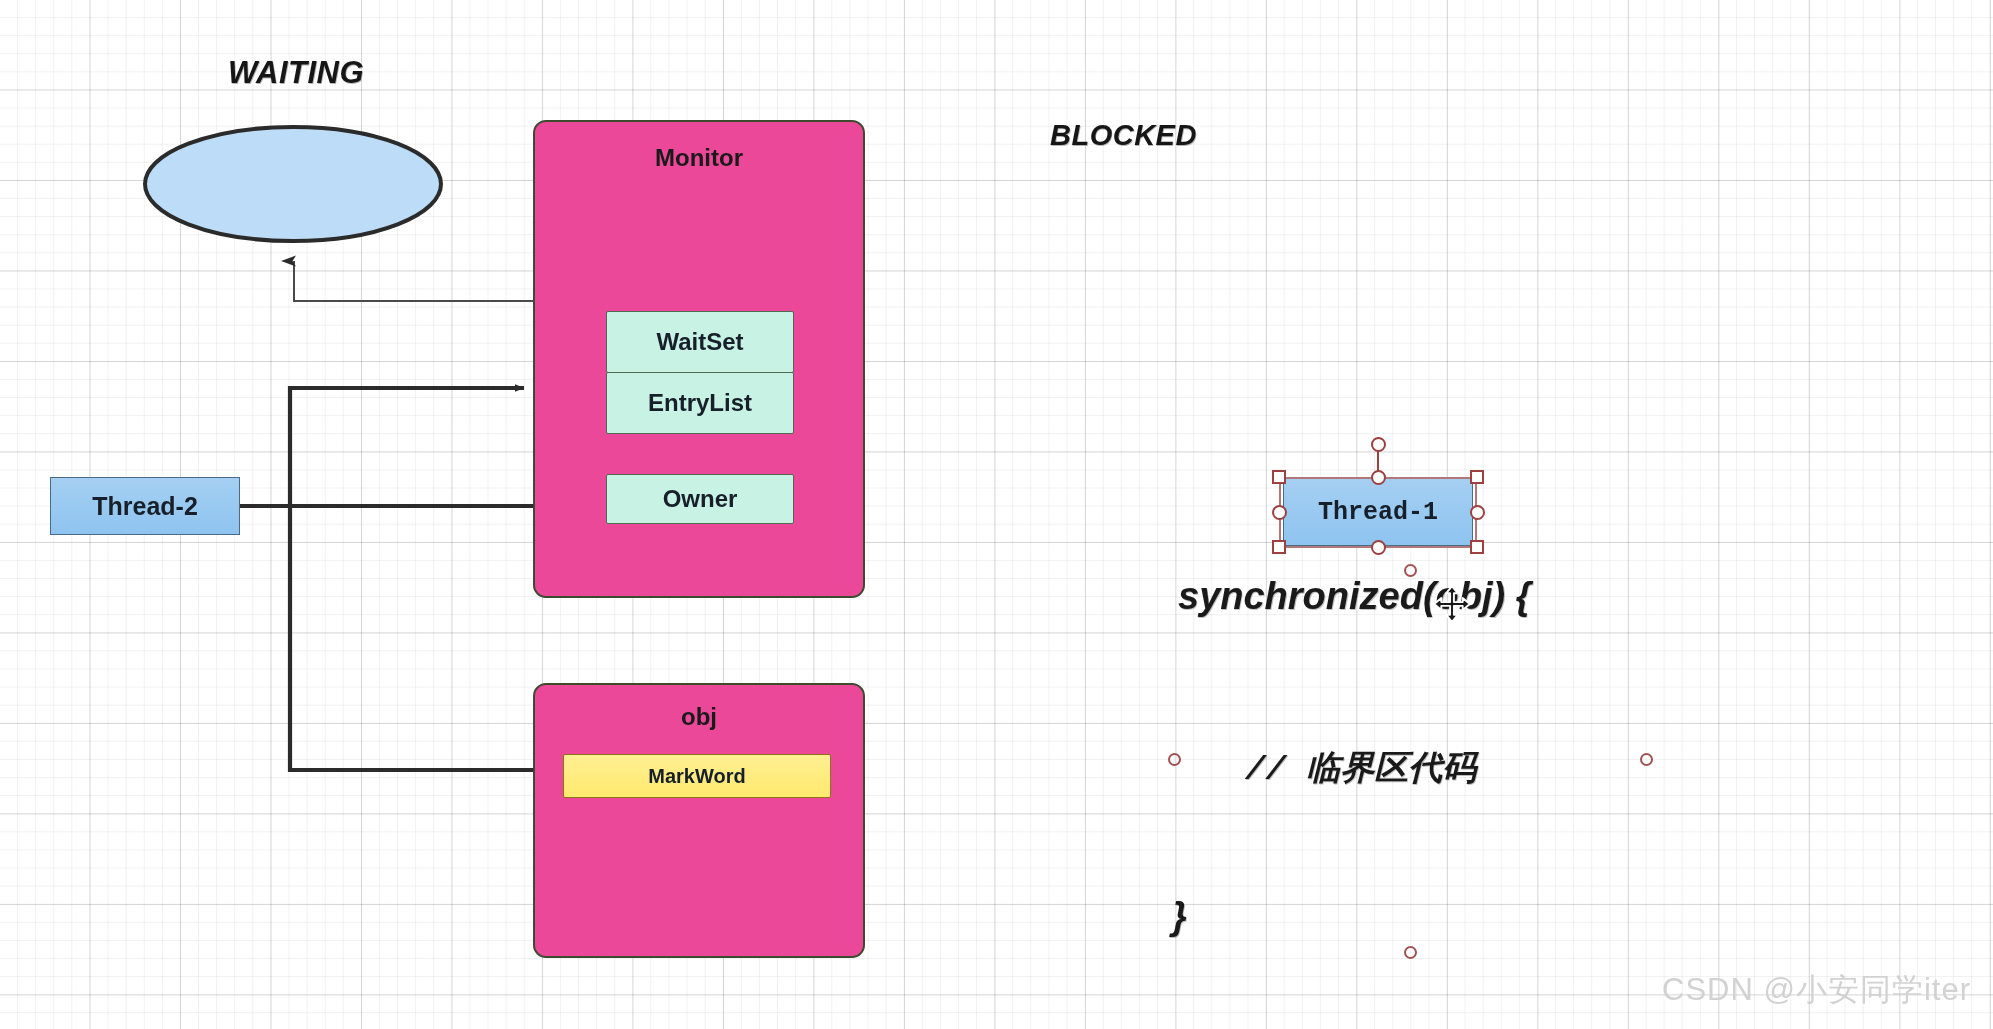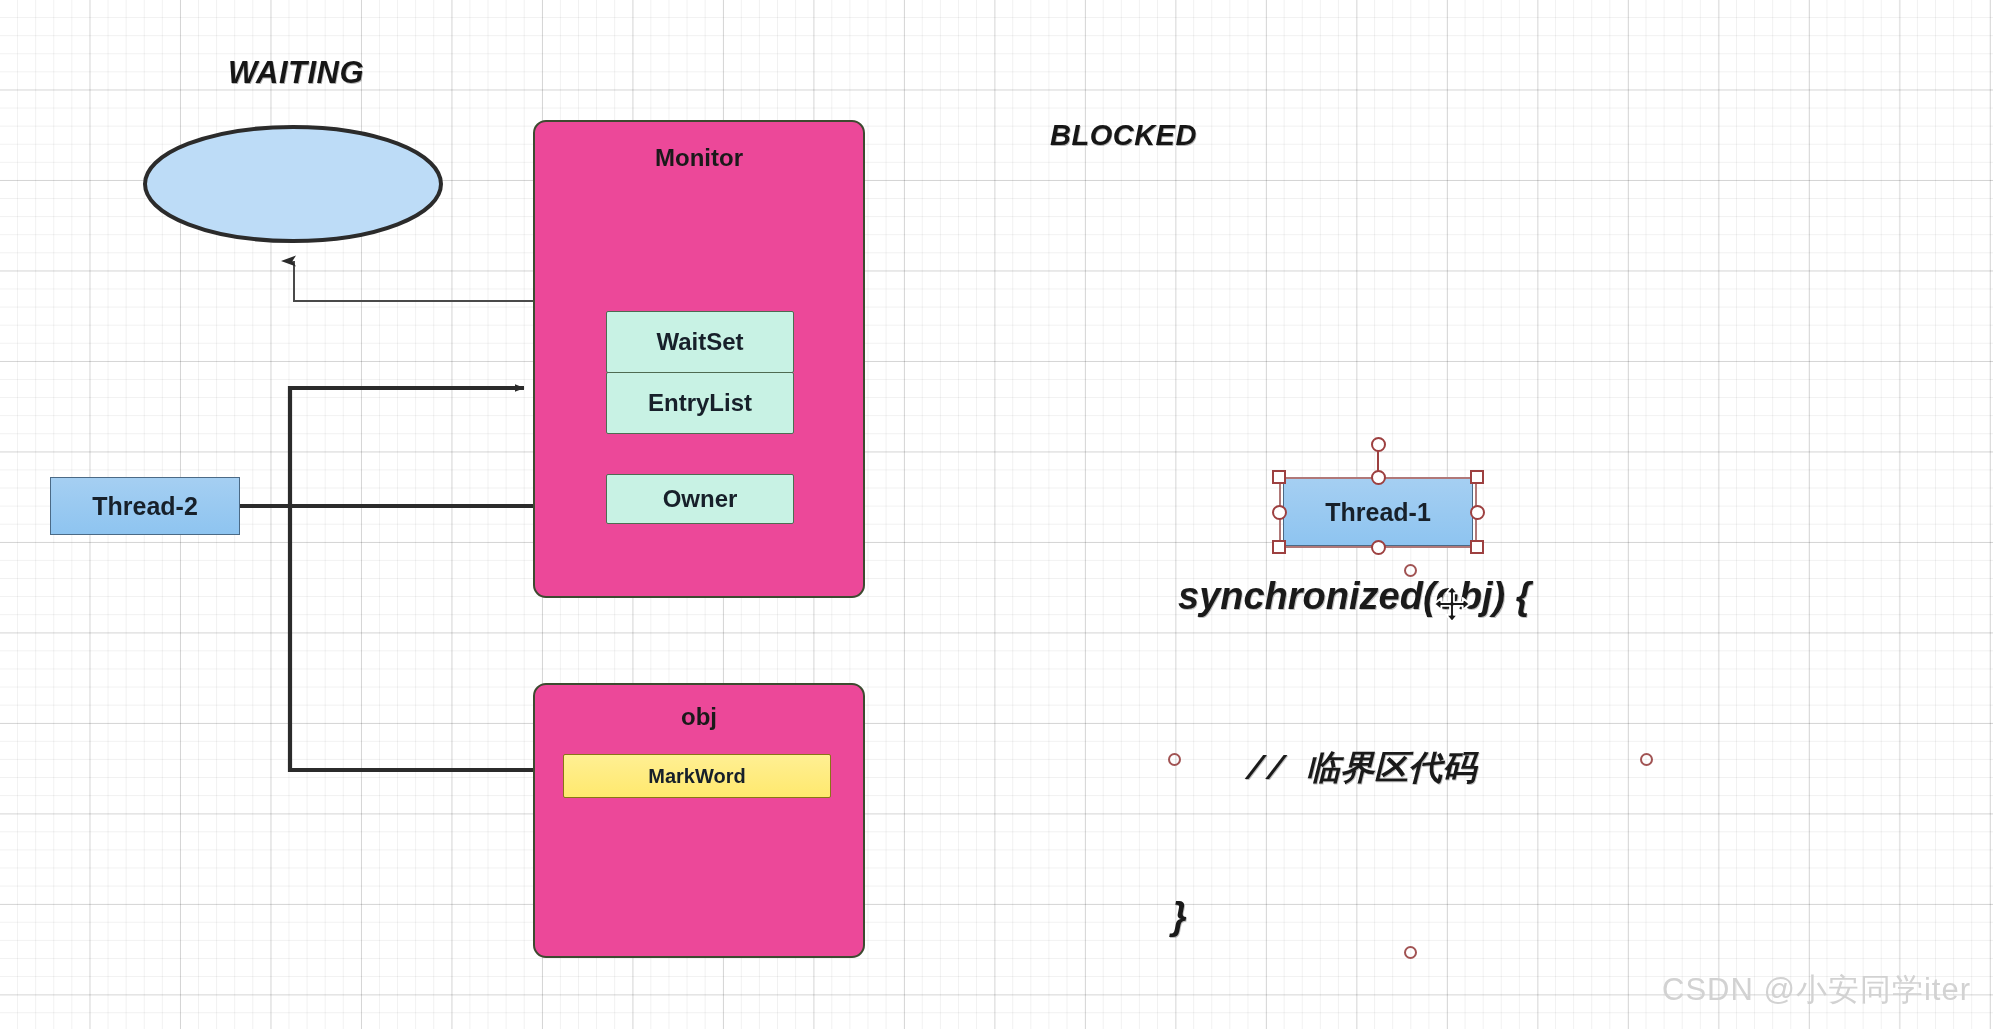"Thread-1" div.thread-box { font-family: none -> Liberation Mono, monospace }
